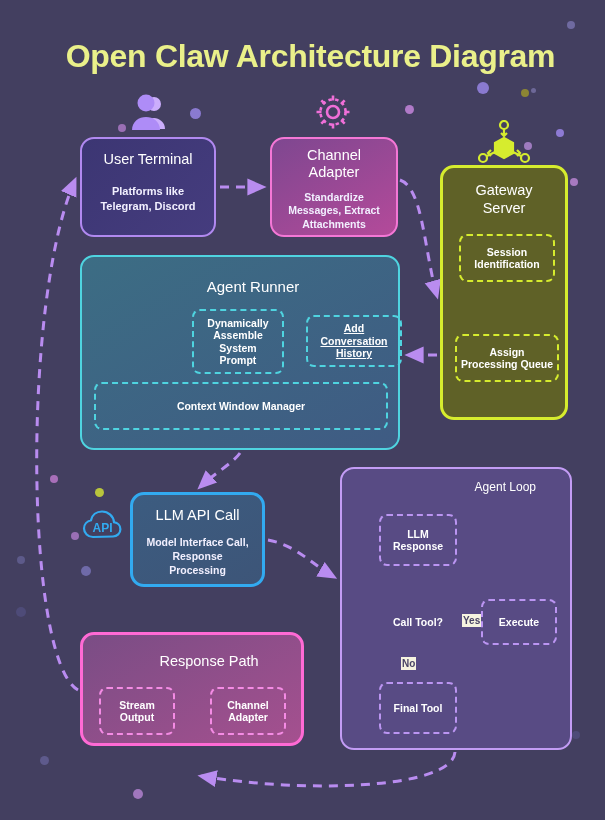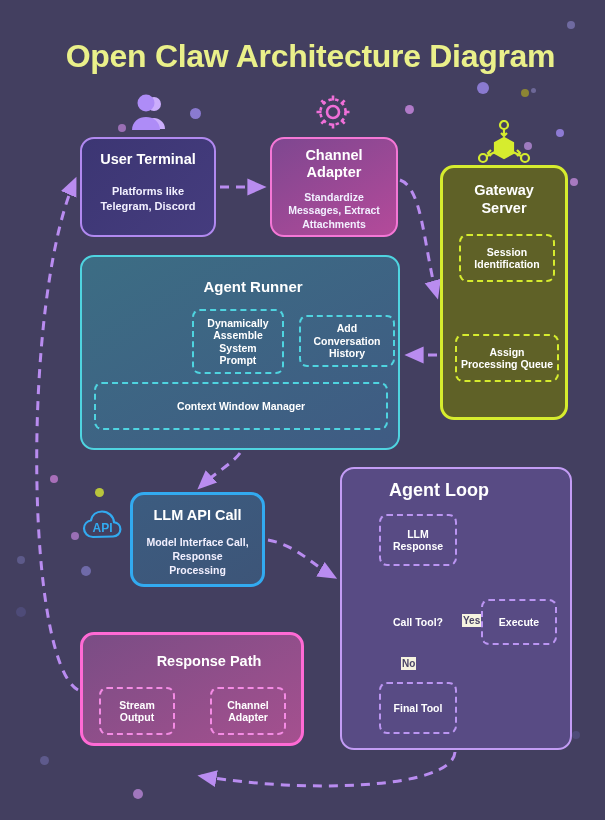"User Terminal" .node .ttl { font-weight: bold -> normal }
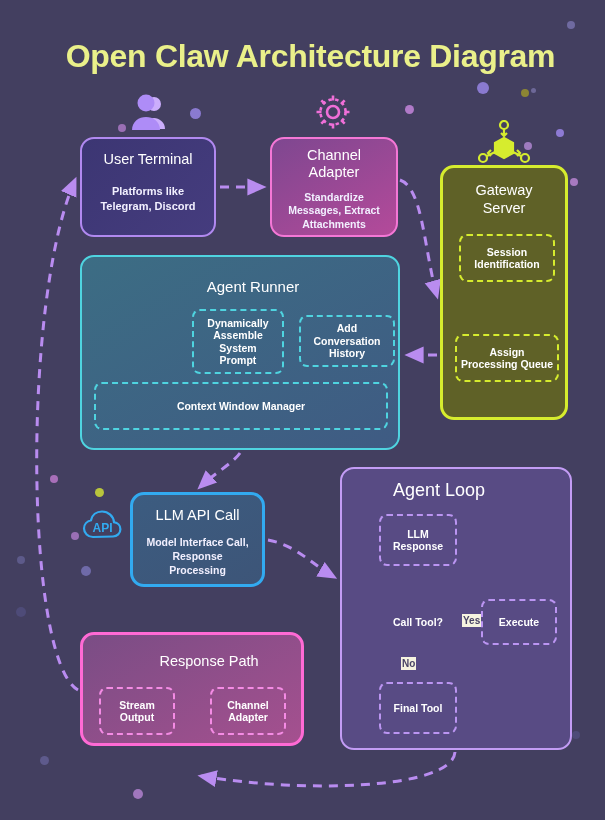"Add" #ar-history { left: 217px -> 224px; text-decoration: none -> underline }
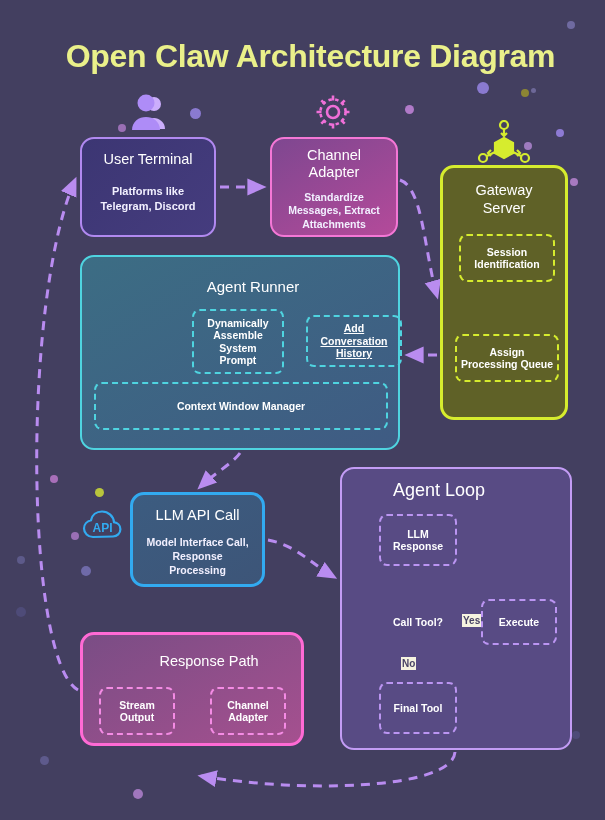"Agent Loop" #agent-loop .ttl { font-size: 18px -> 12px; text-align: none -> right }
